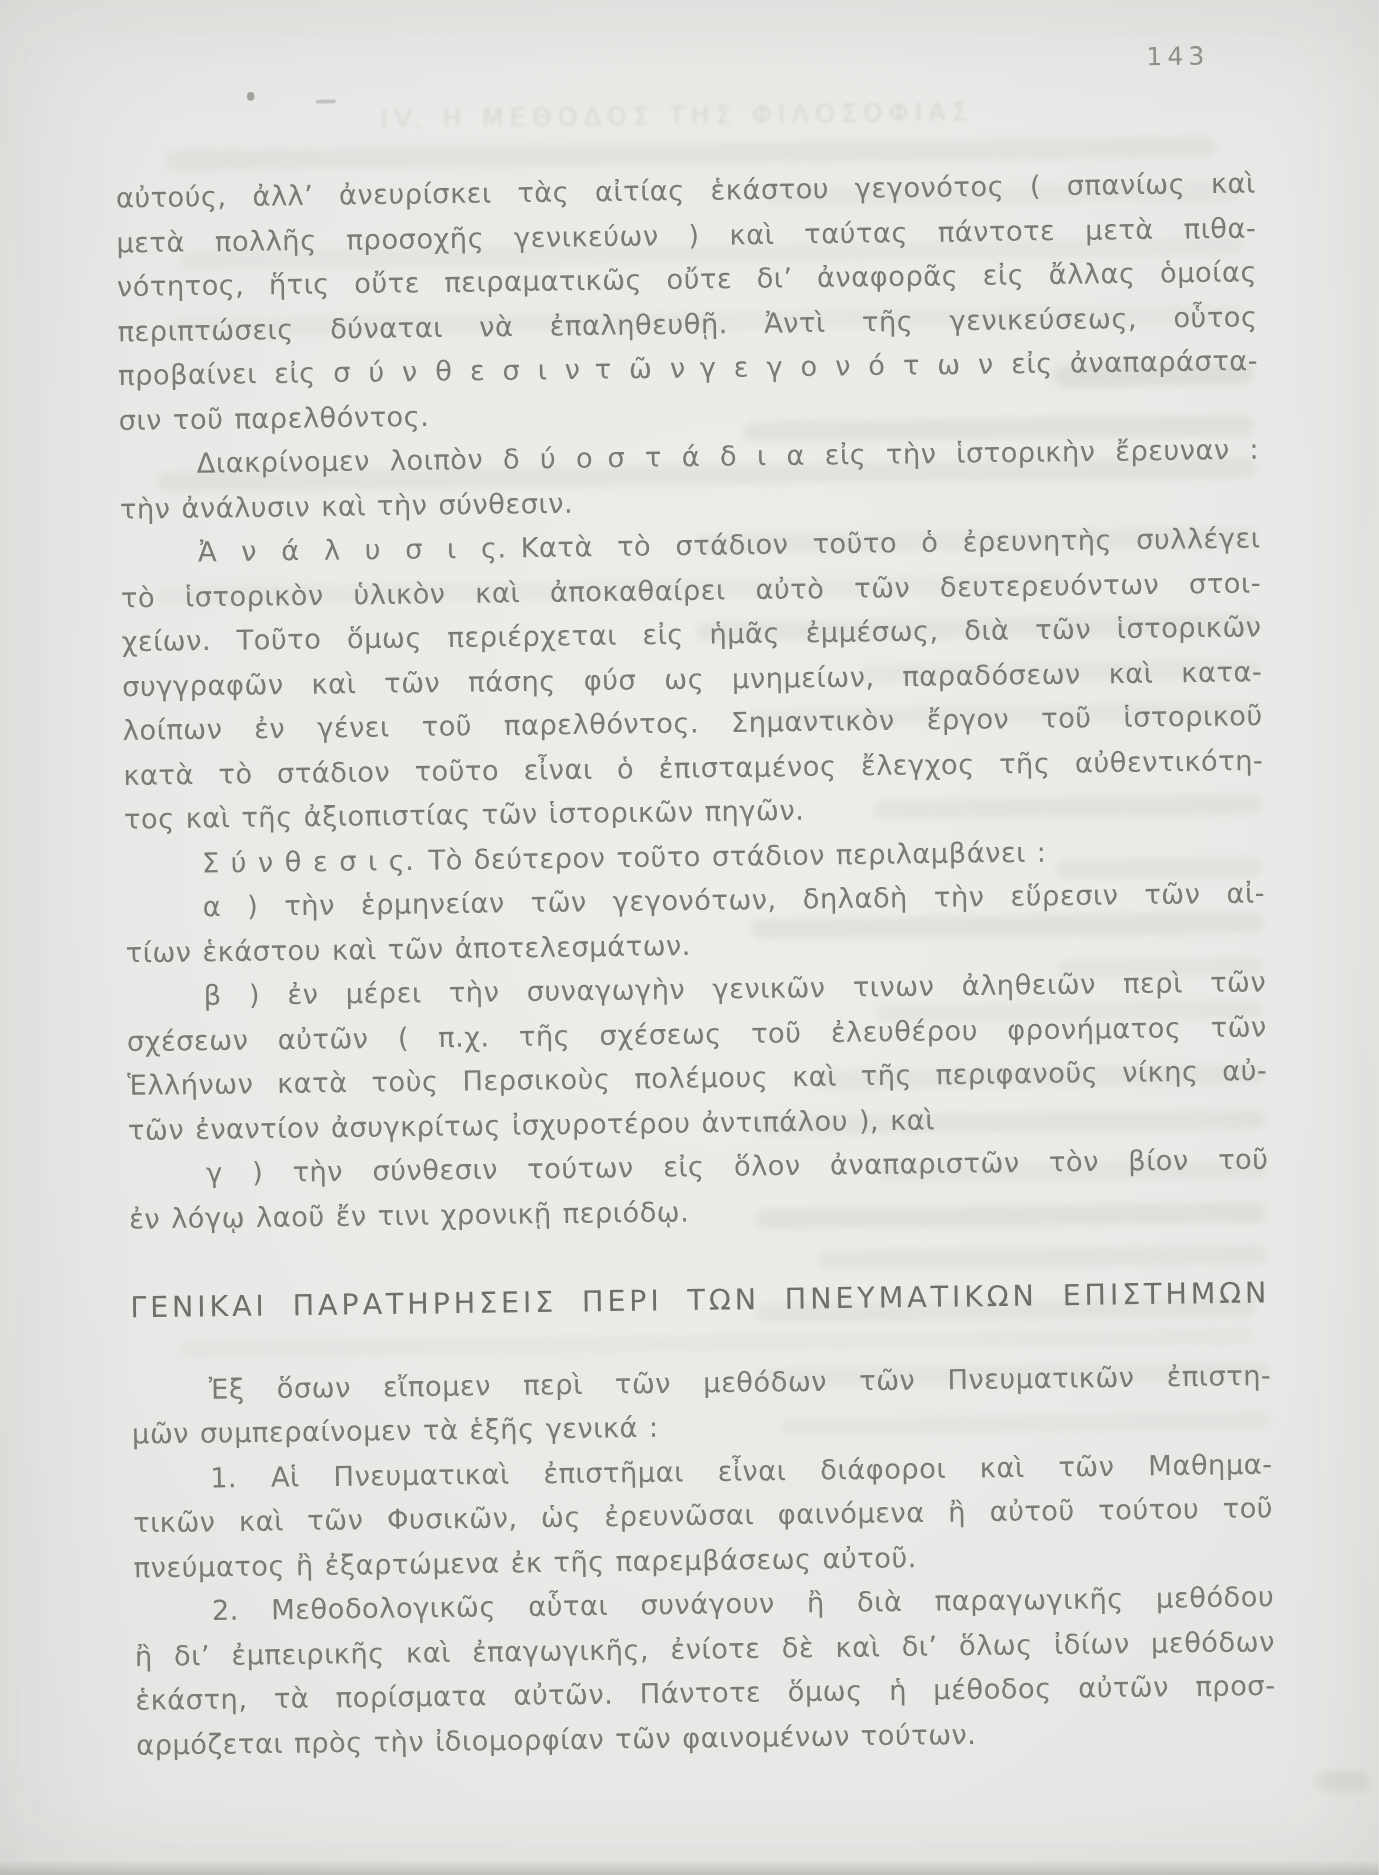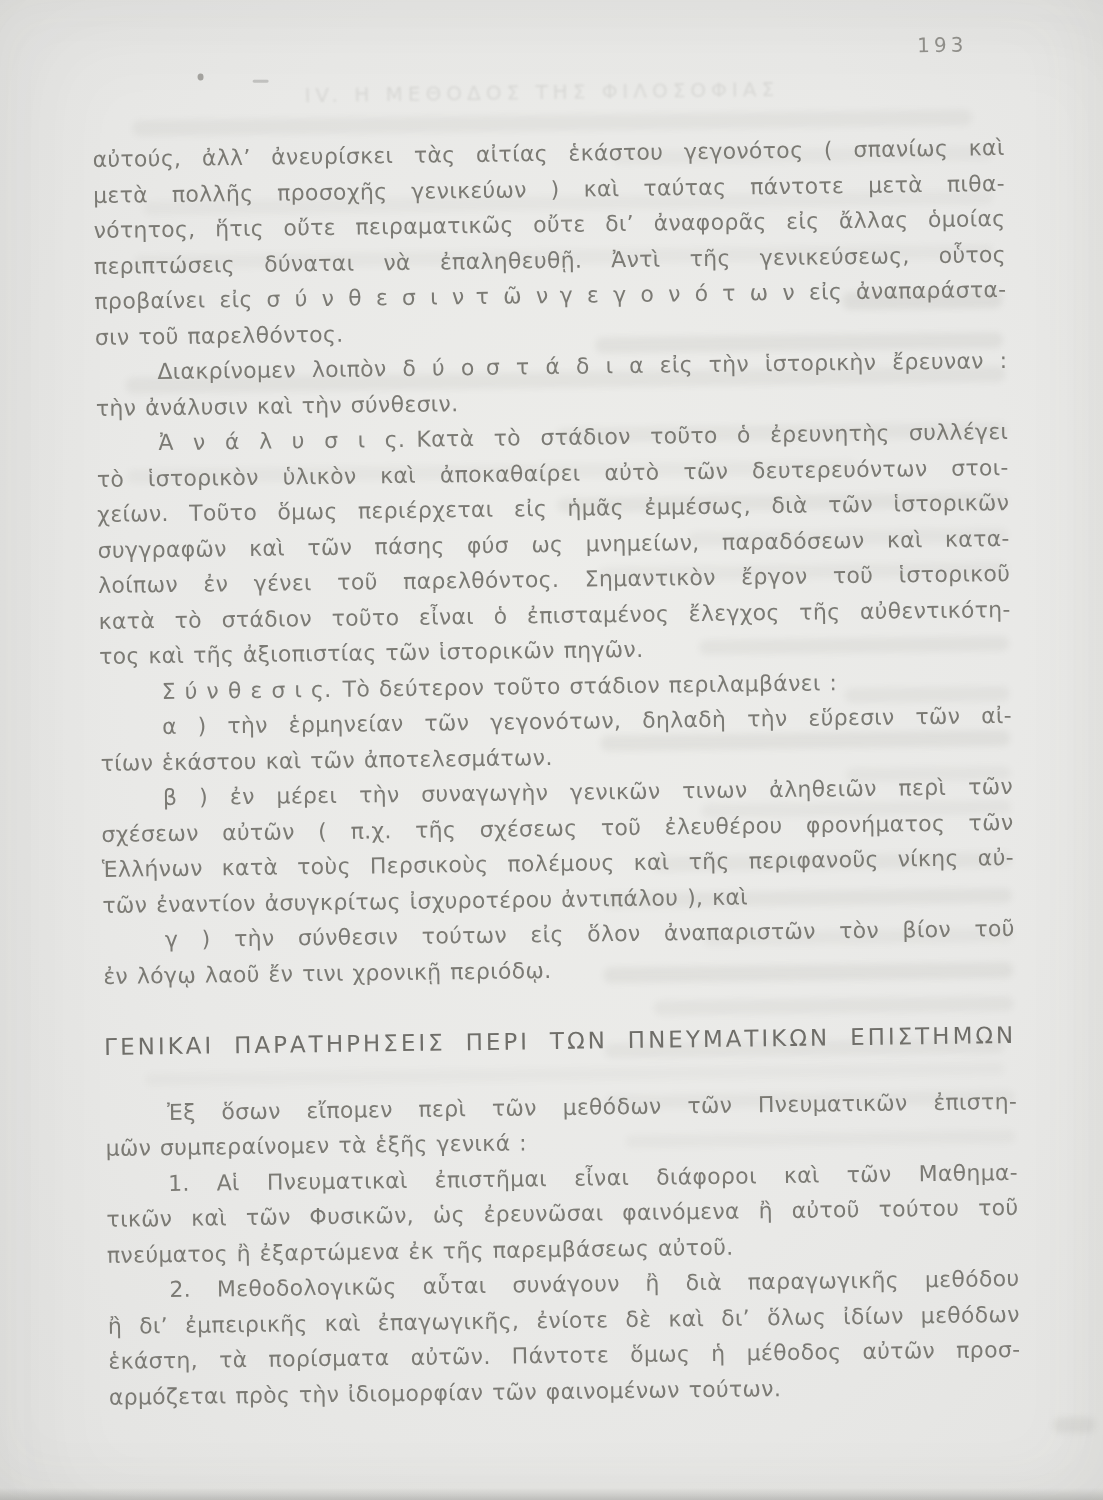"193" div.page-number { text: 193 -> 143 }
